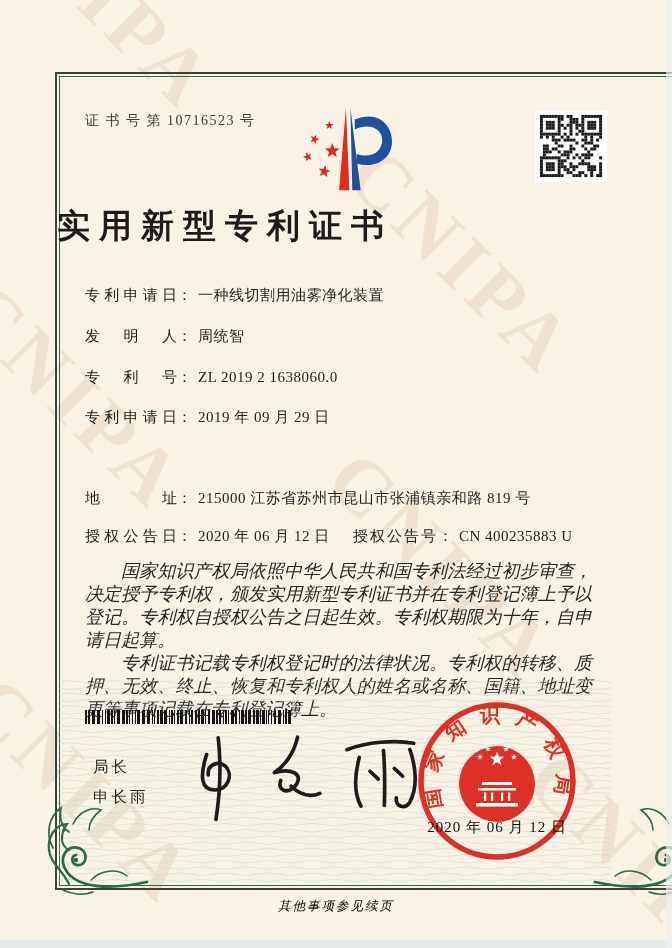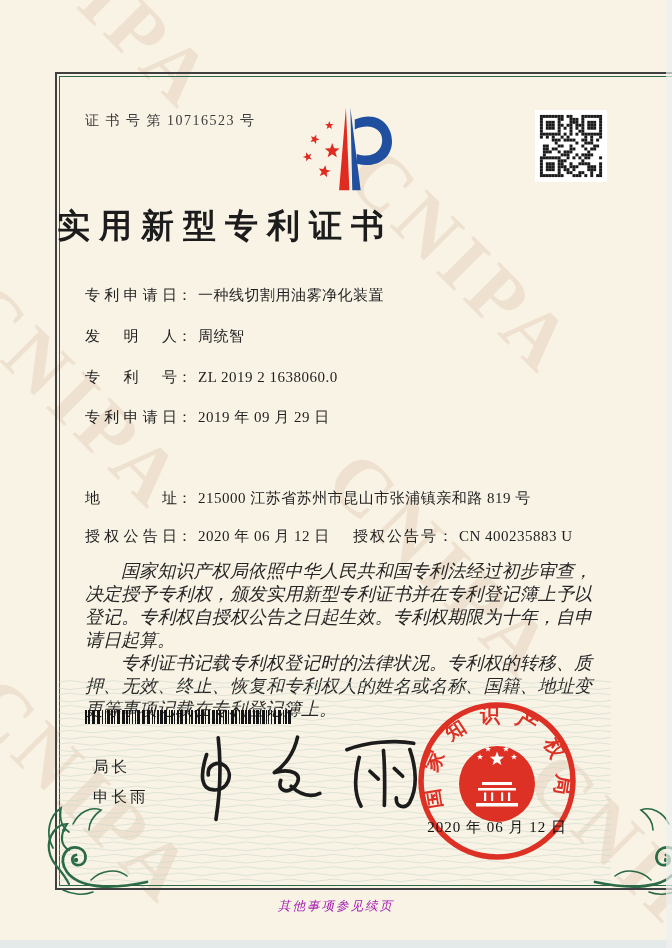"其他事项参见续页" .continuation-note { color: #a21caf -> #000000 }
